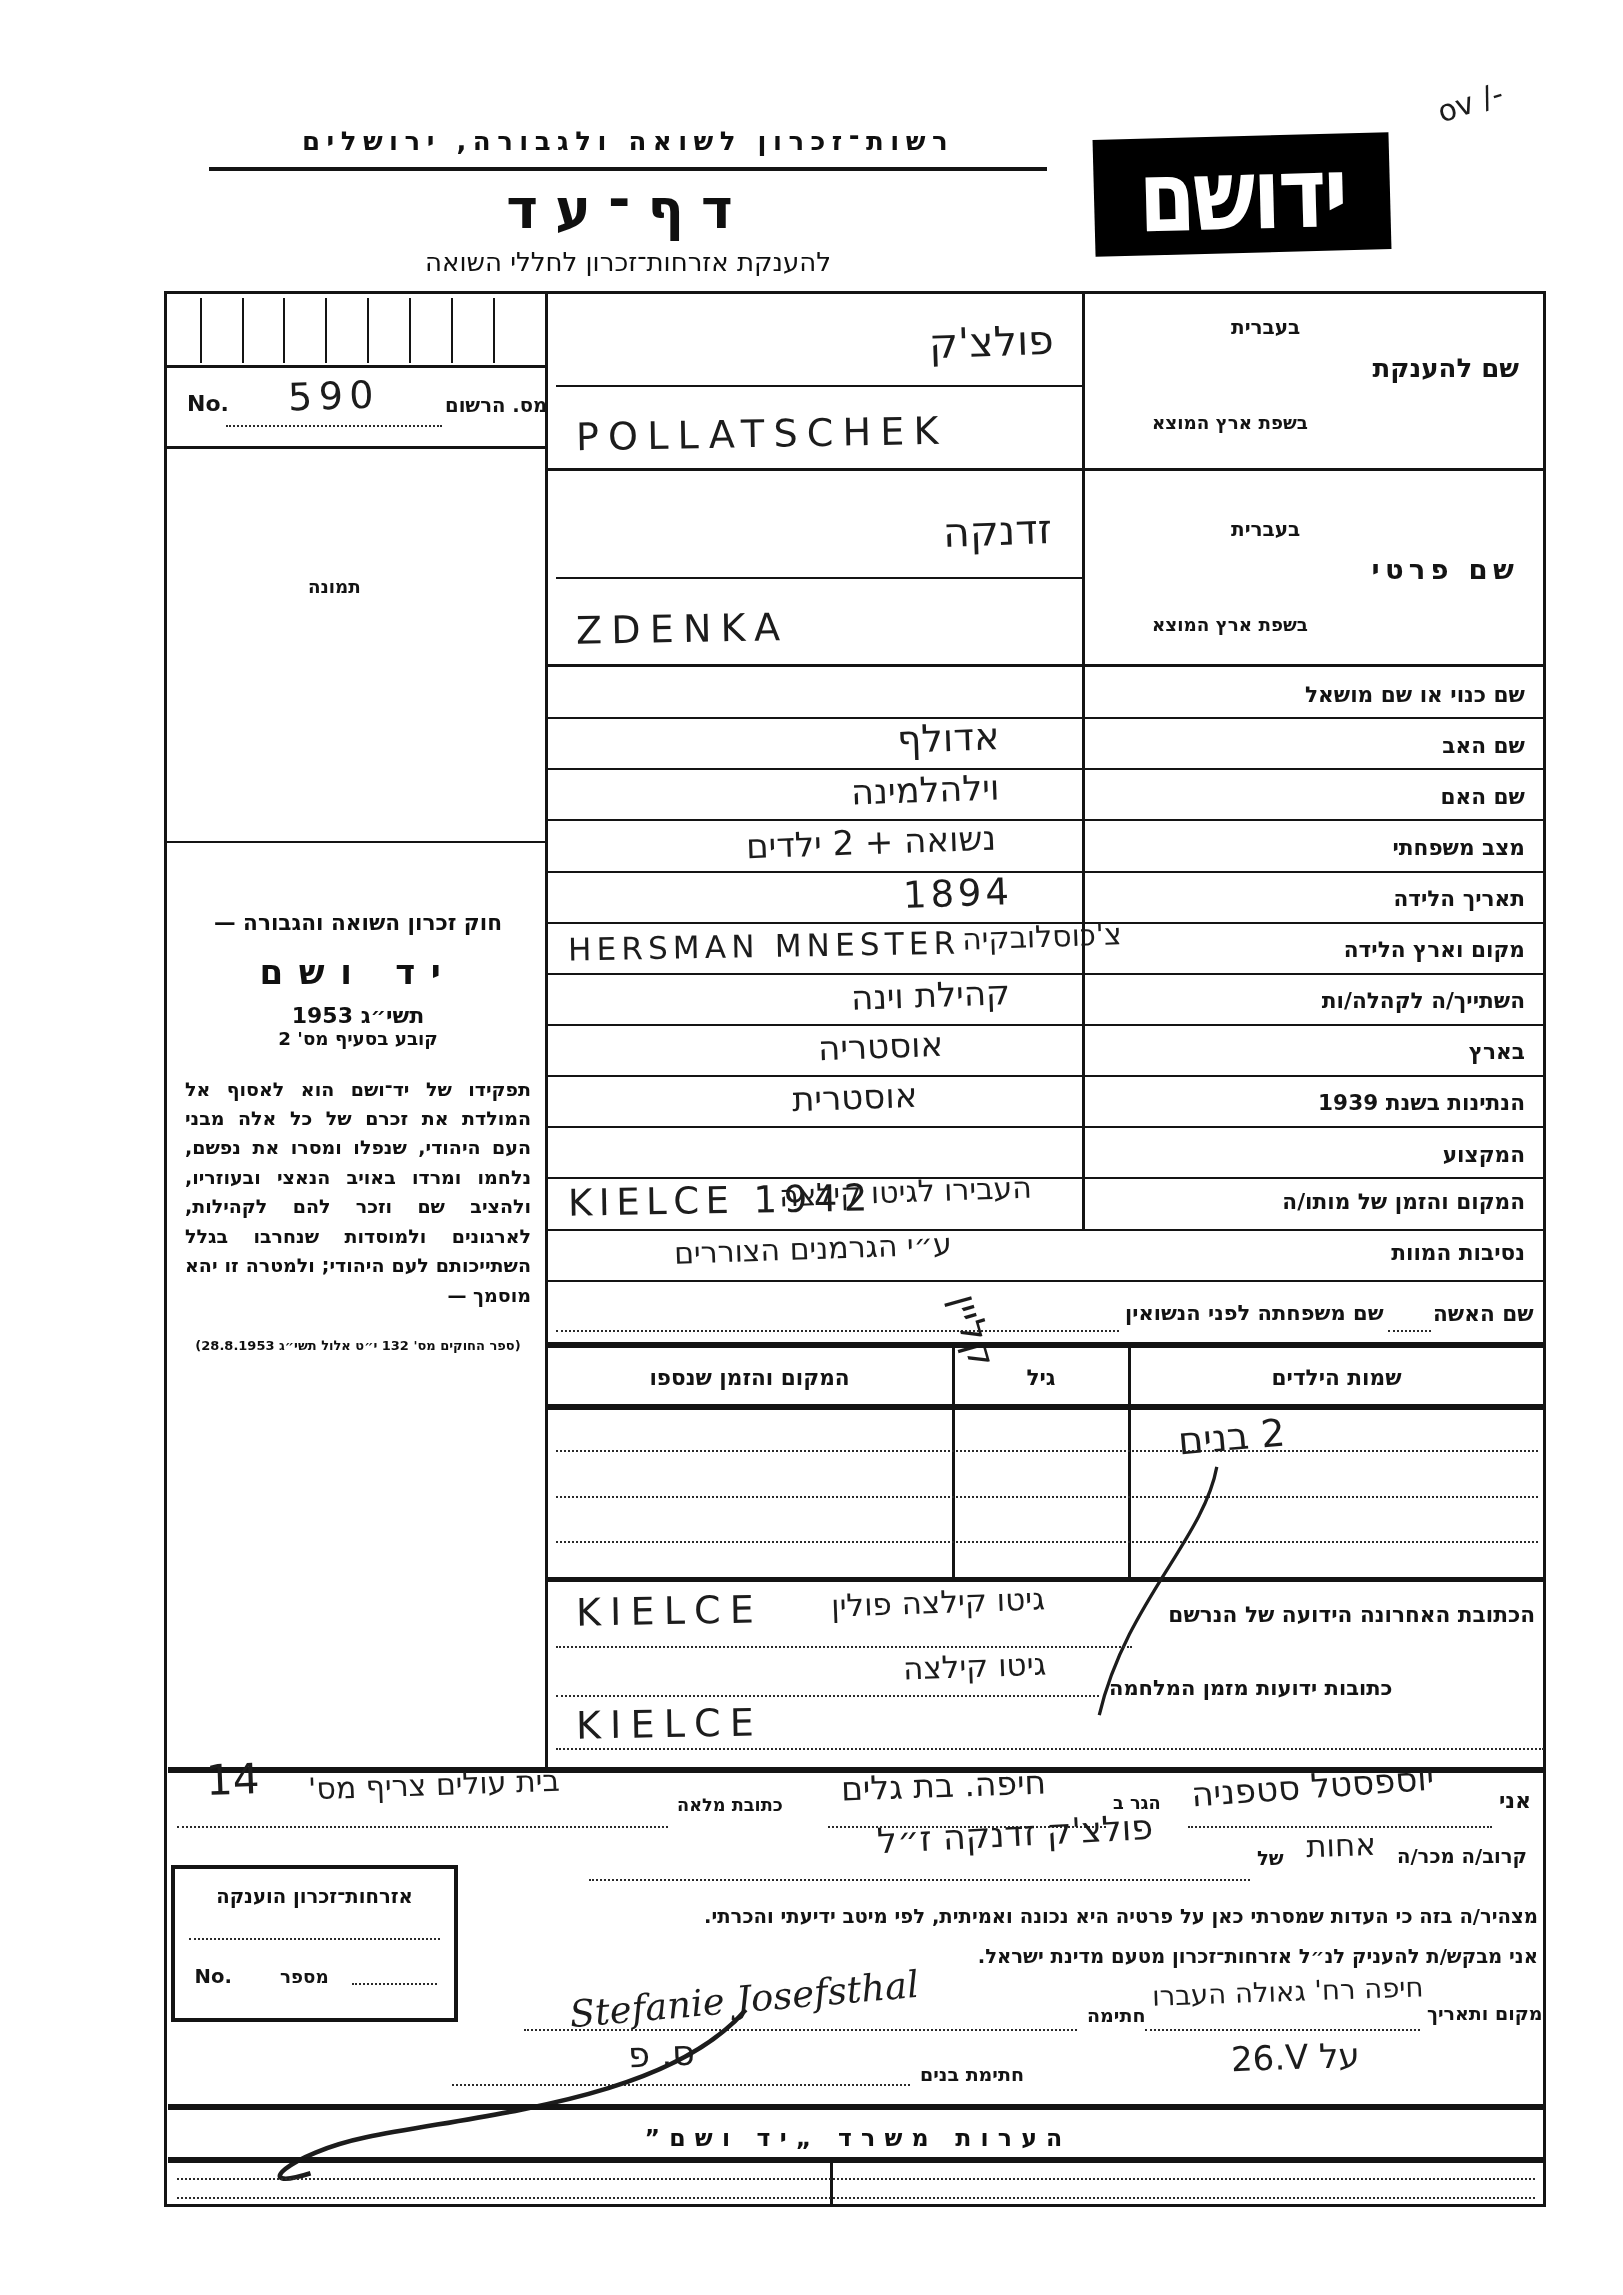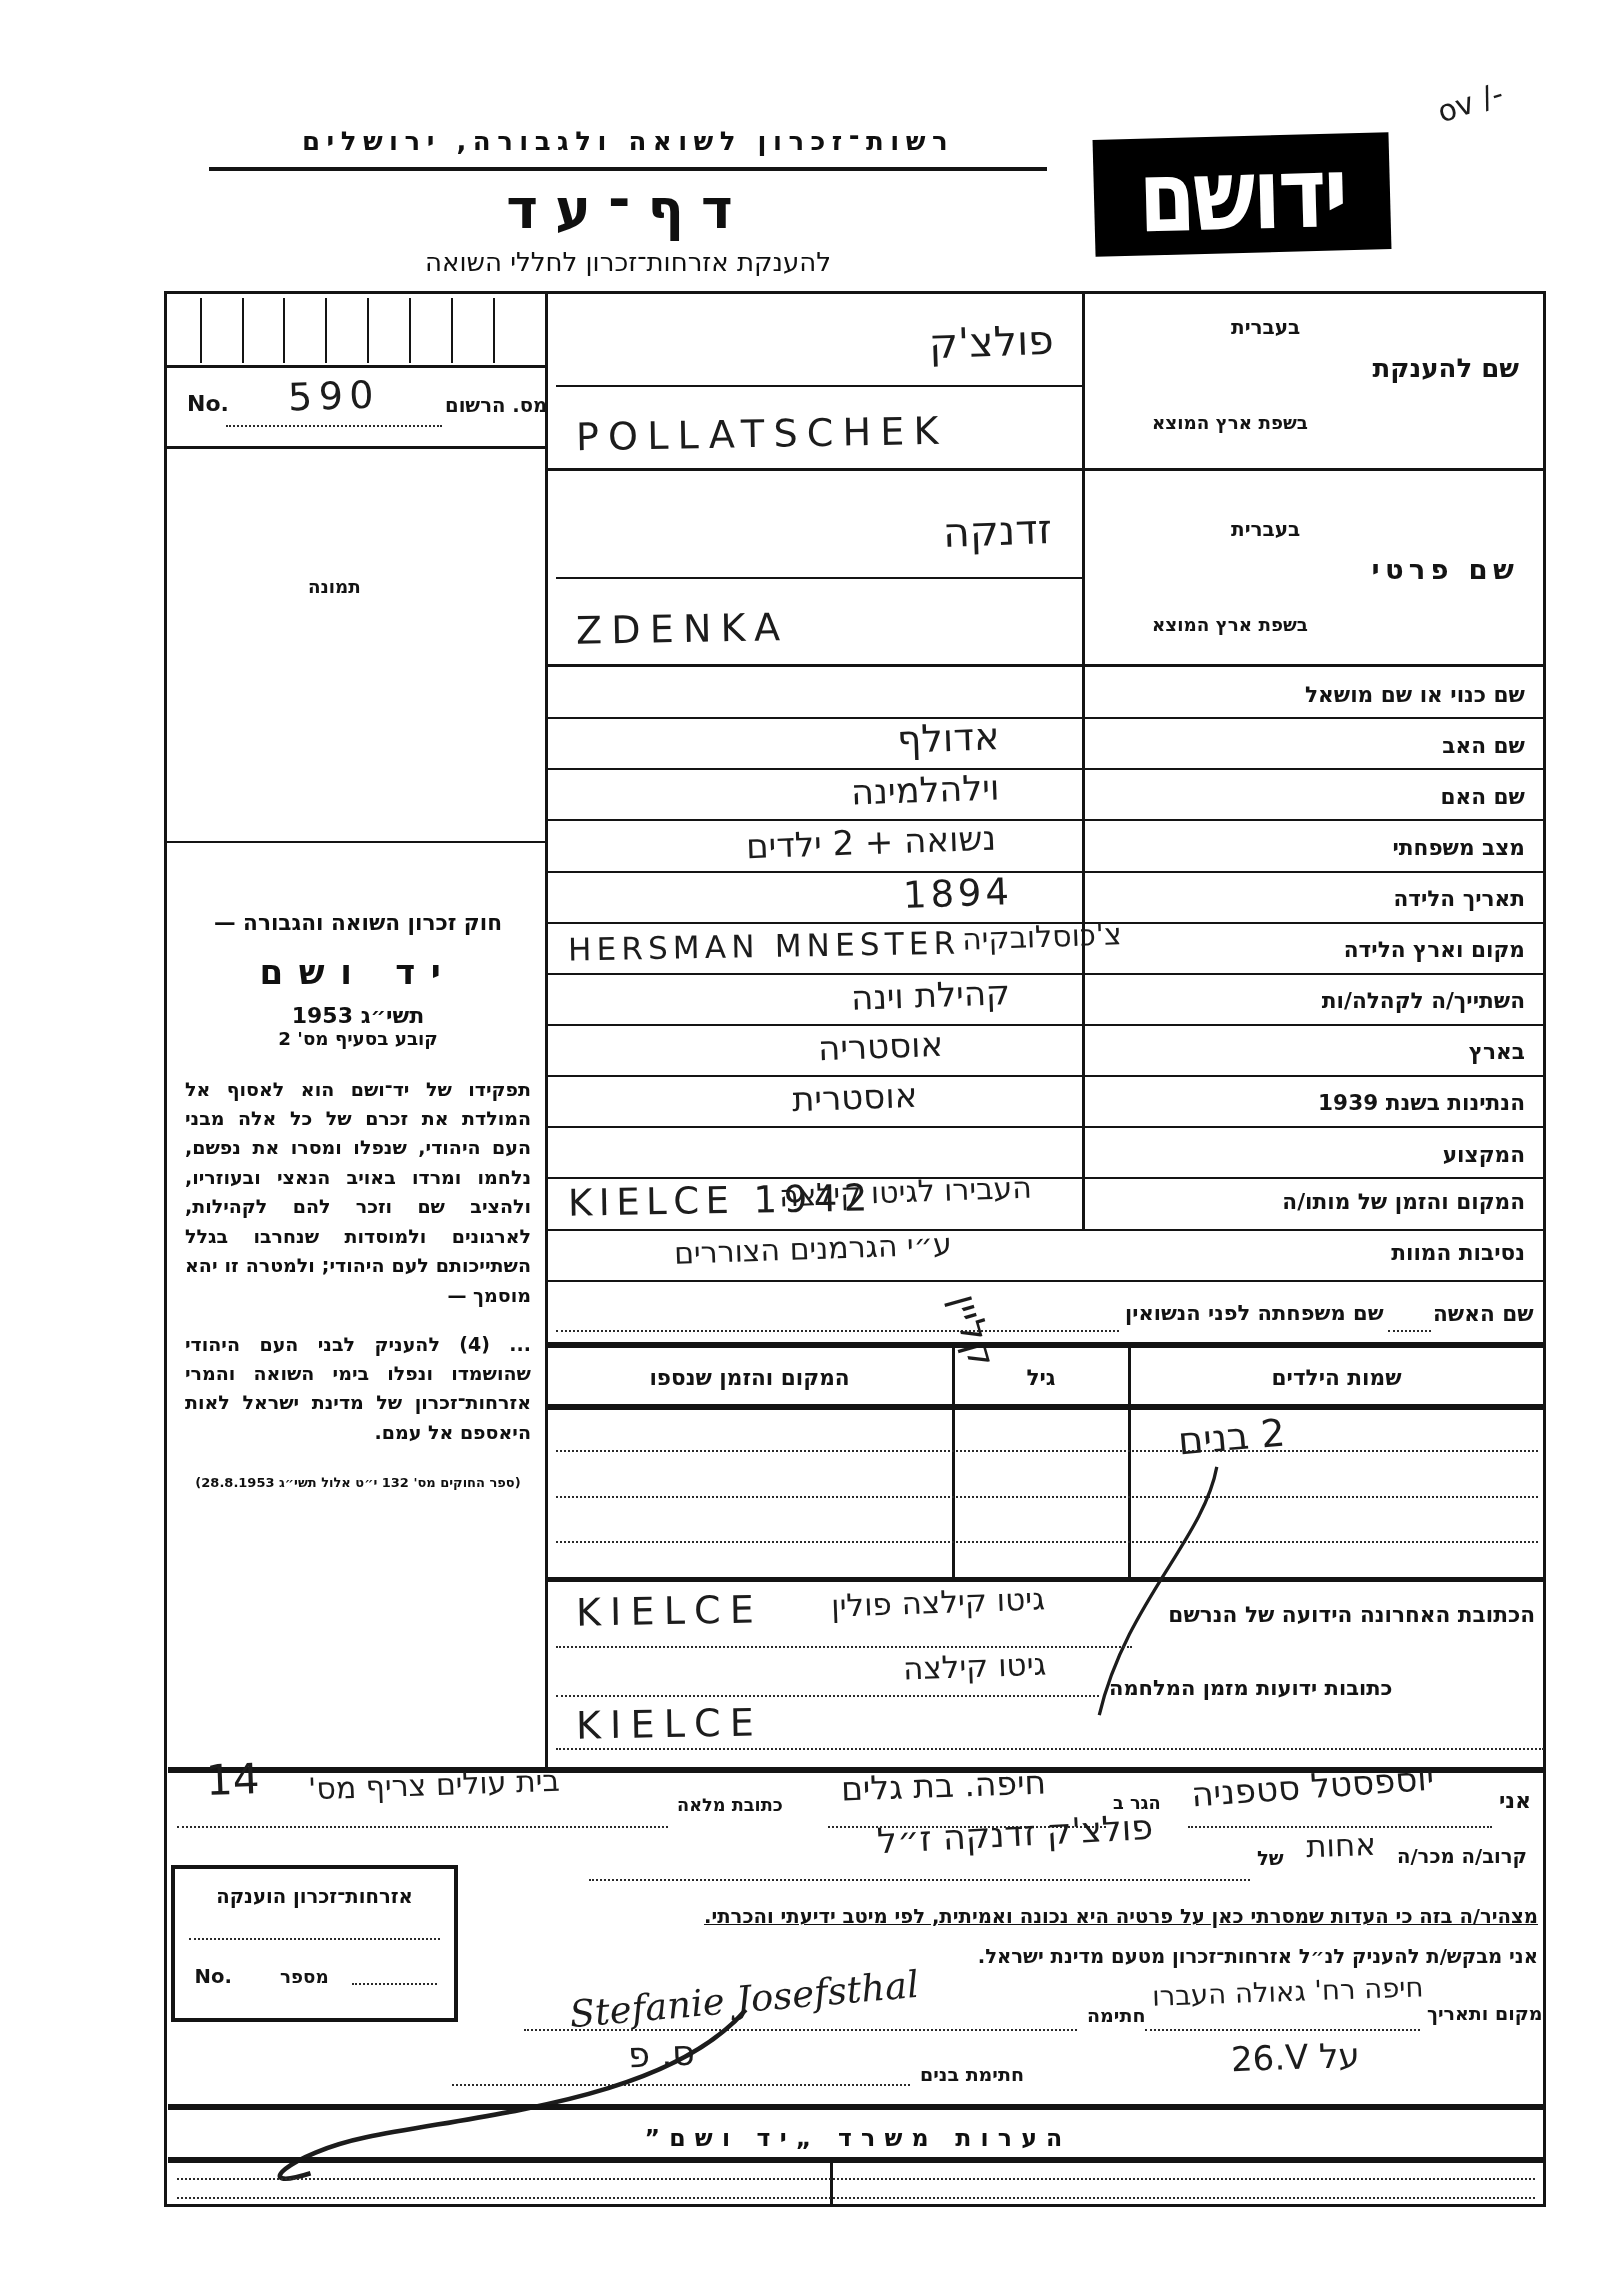"... (4) להעניק לבני העם" div { html: <div>... (4) להעניק לבני העם היהודי שהושמדו ונפלו בימי השואה והמרי אזרחות־זכרון של מדינת ישראל לאות היאספם אל עמם.</div> -> none }
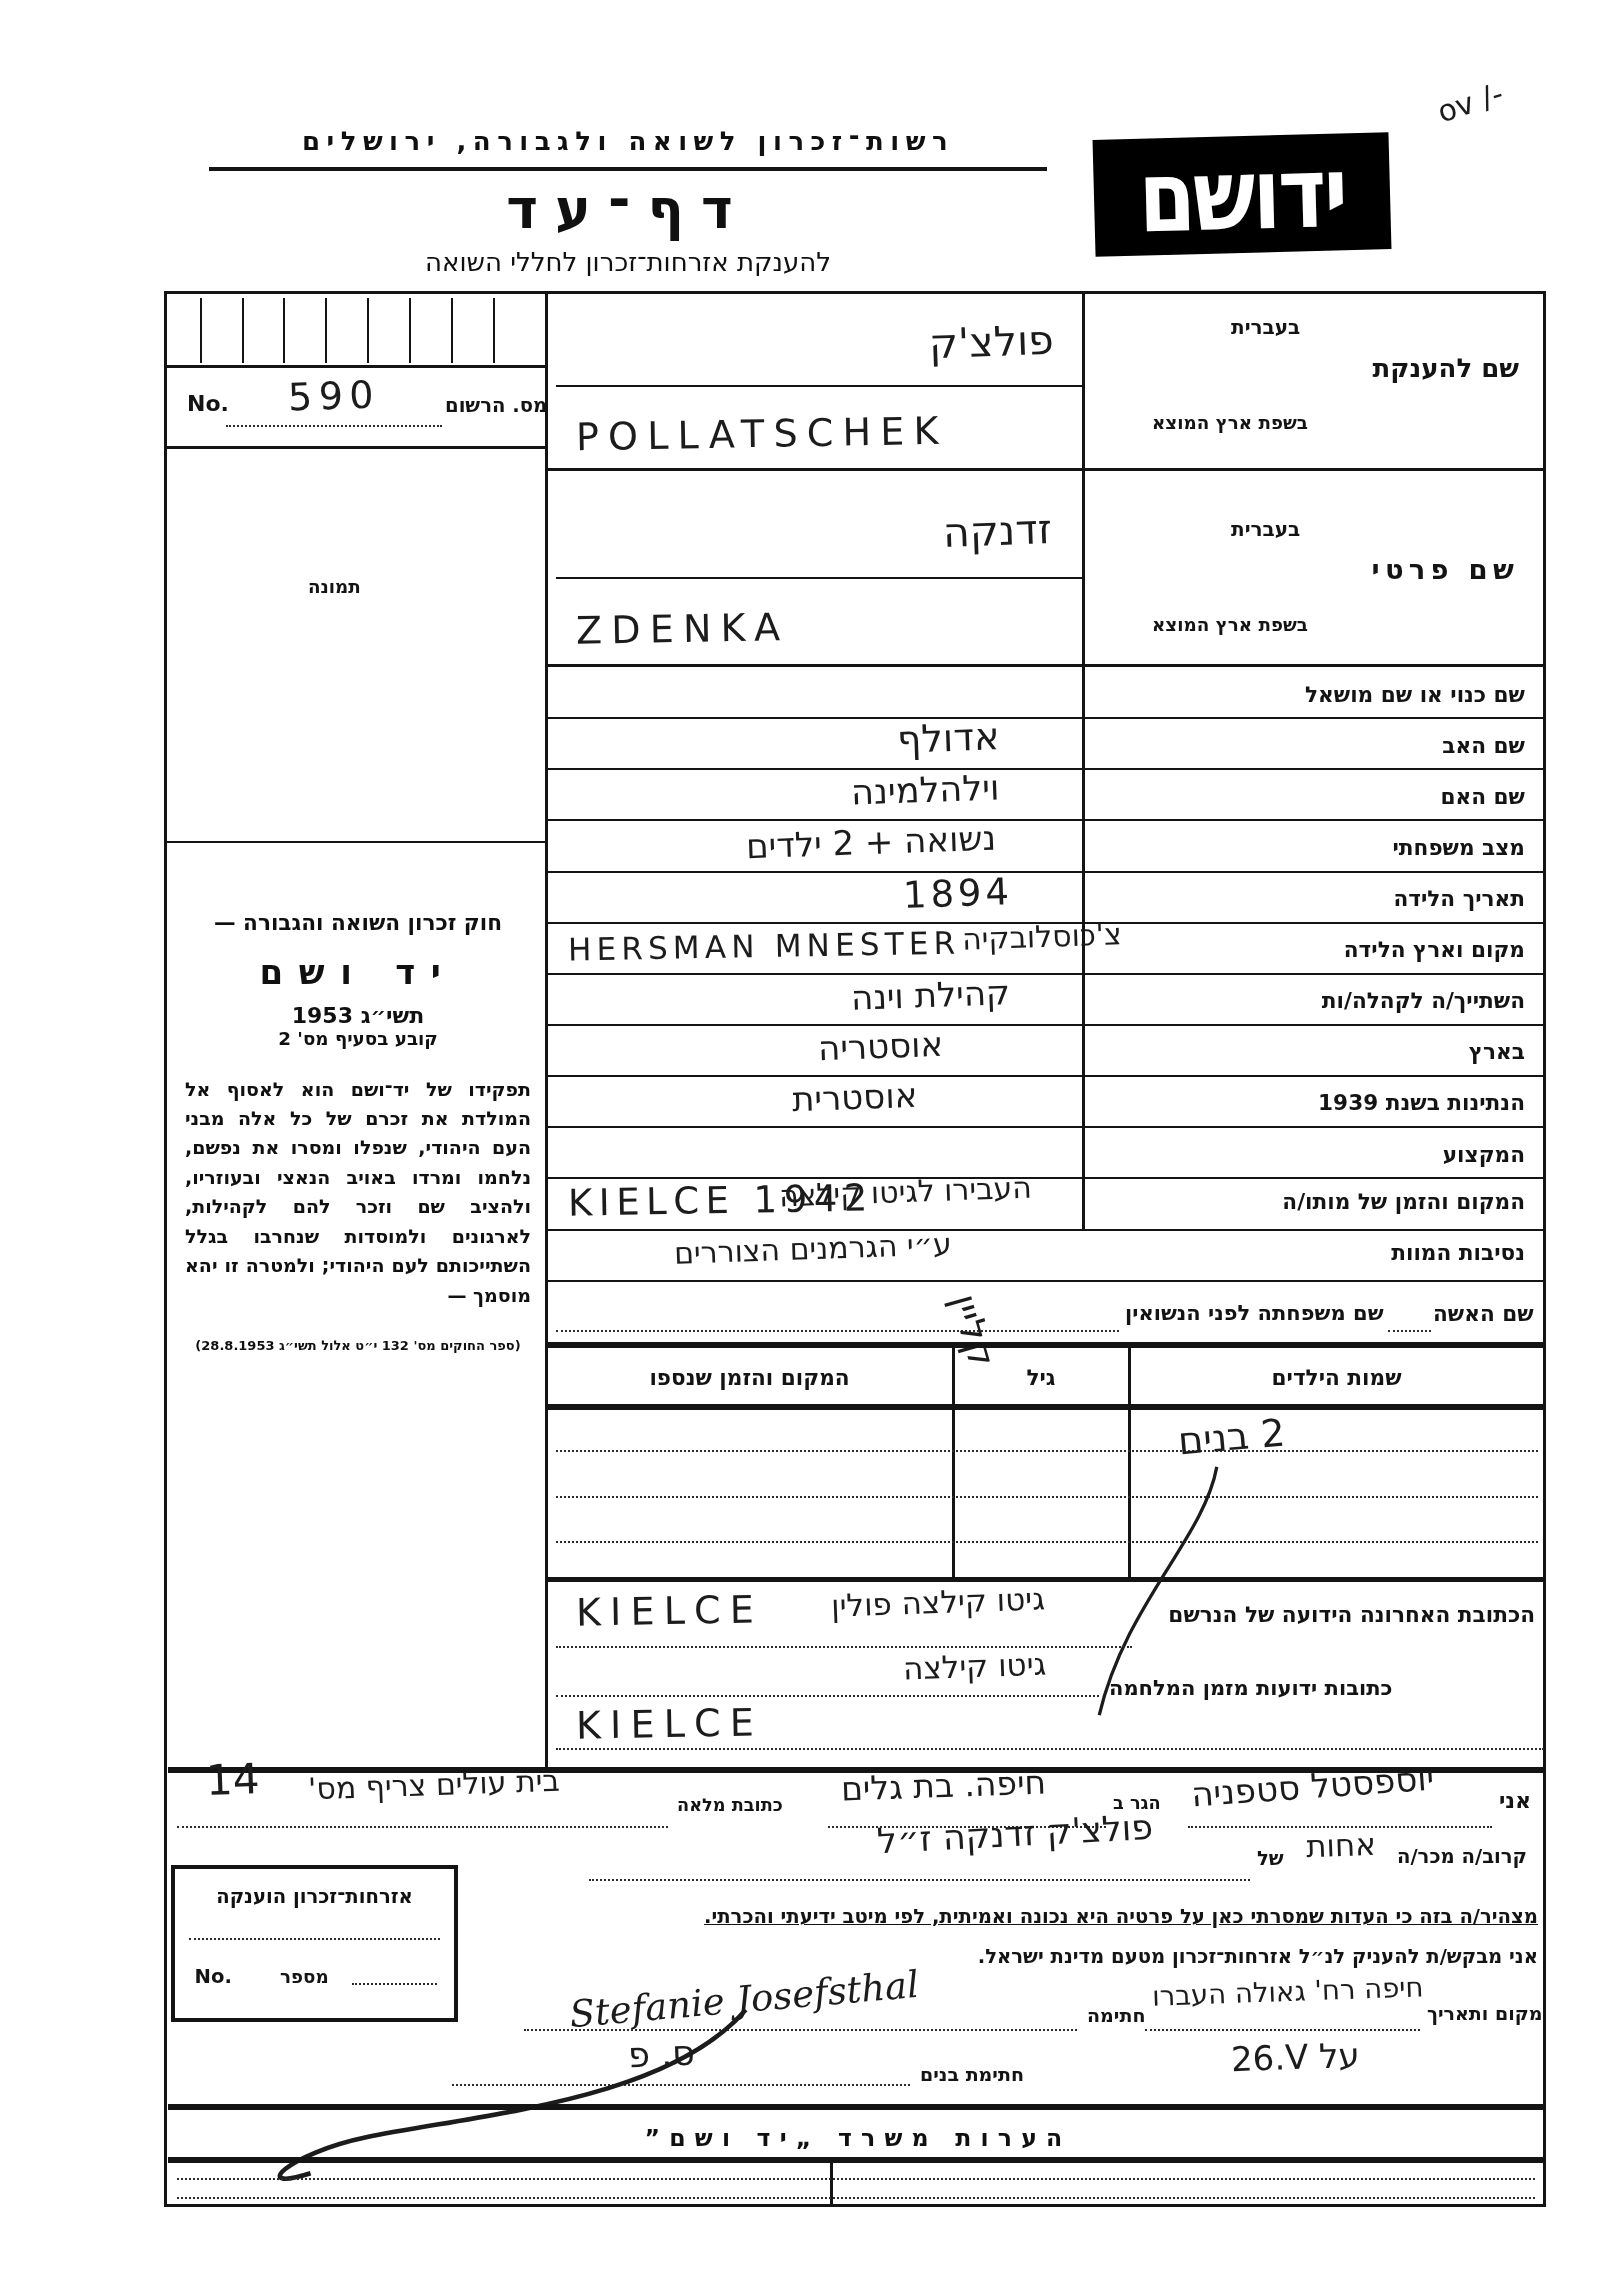"מצהיר/ה בזה כי העדות שמסרתי" div.lbl-r { text-decoration: underline -> none }
